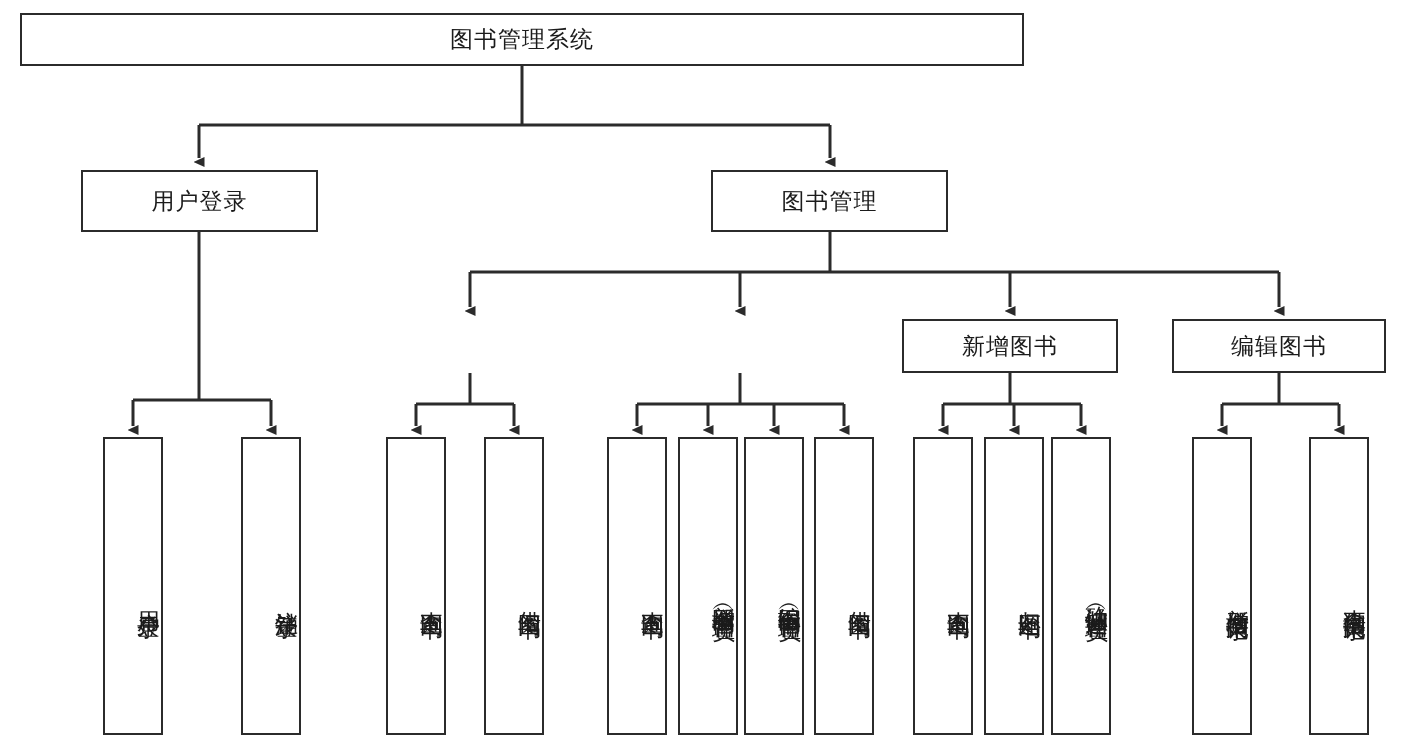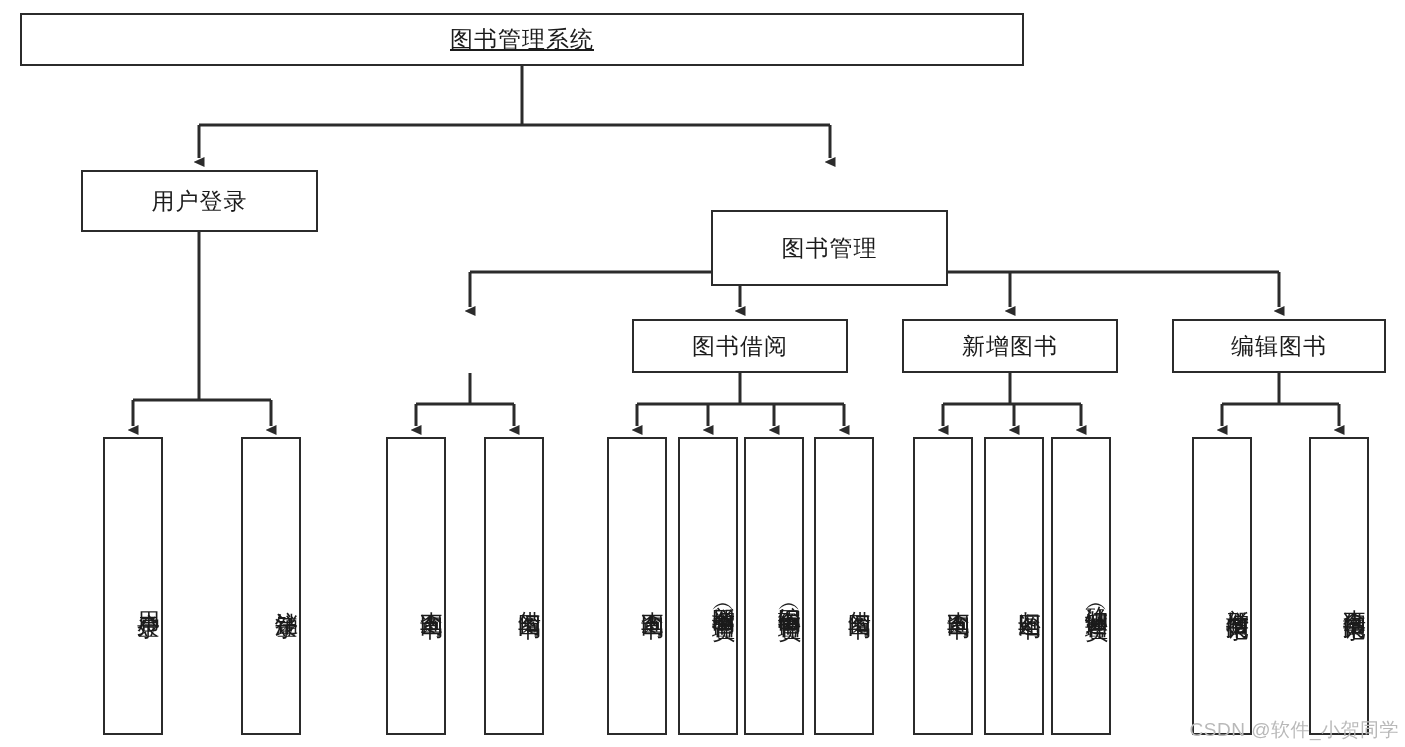"图书管理系统" div.node { text-decoration: underline -> none }
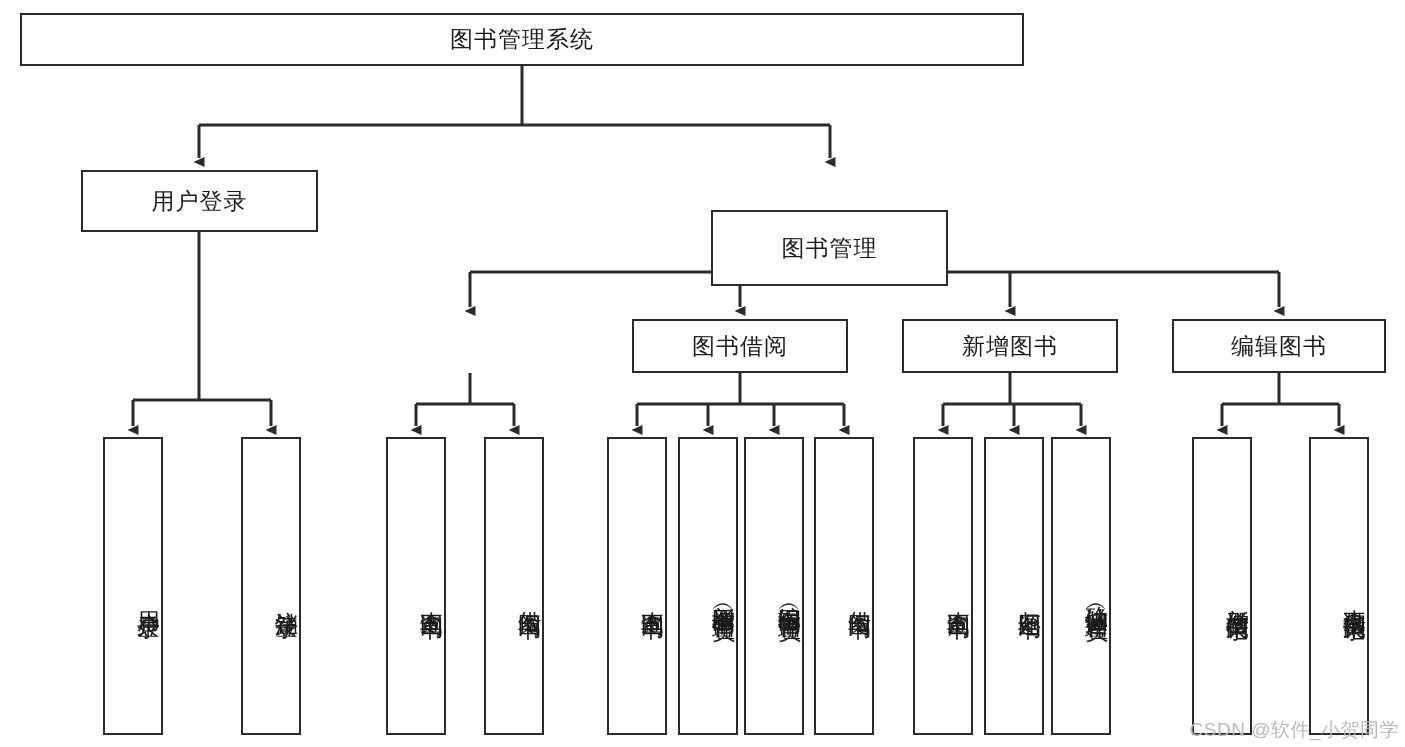"图书管理" div.node { height: 76px -> 62px; margin-top: 40px -> none }
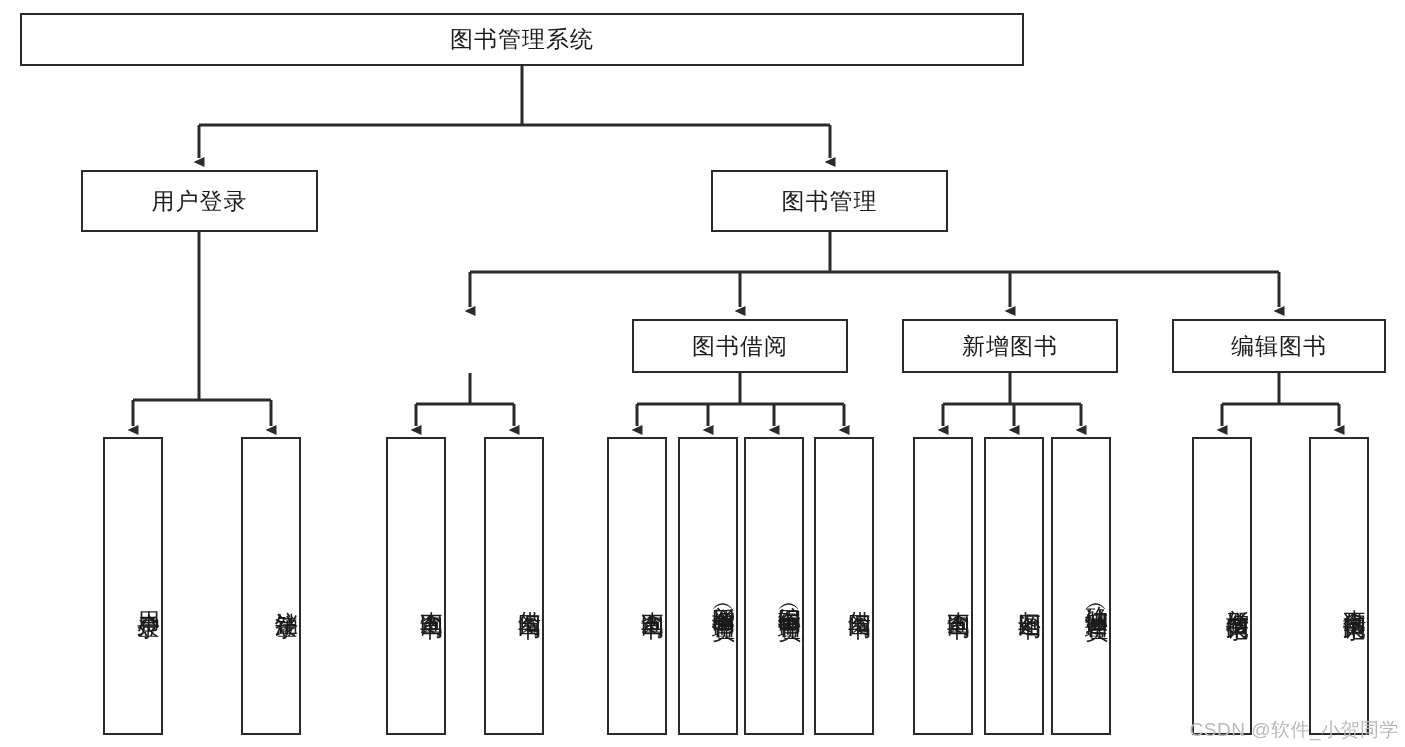"图书借阅" div.node { html: <div> <span>图书借阅</span> </div> -> none }
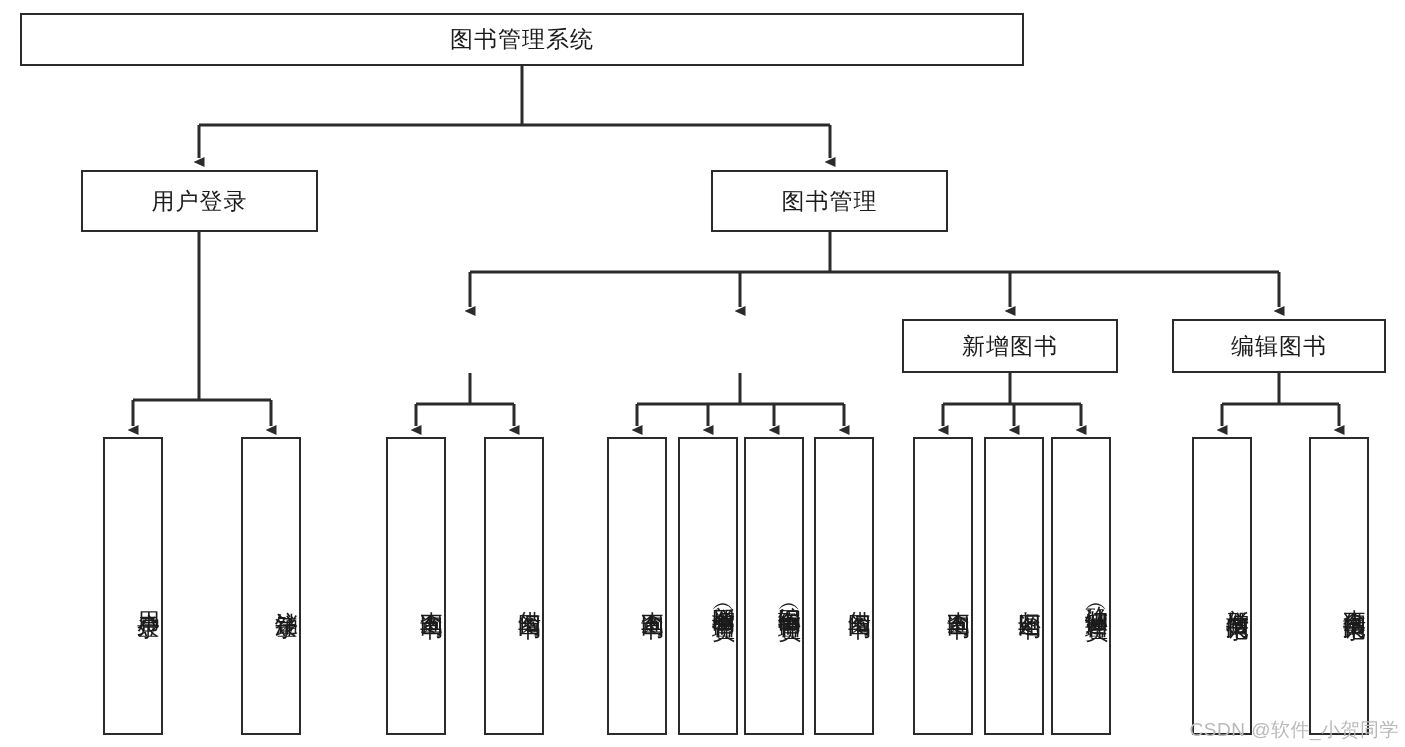"CSDN @软件_小贺同学" div.watermark { html: <div>CSDN @软件_小贺同学</div> -> none }
